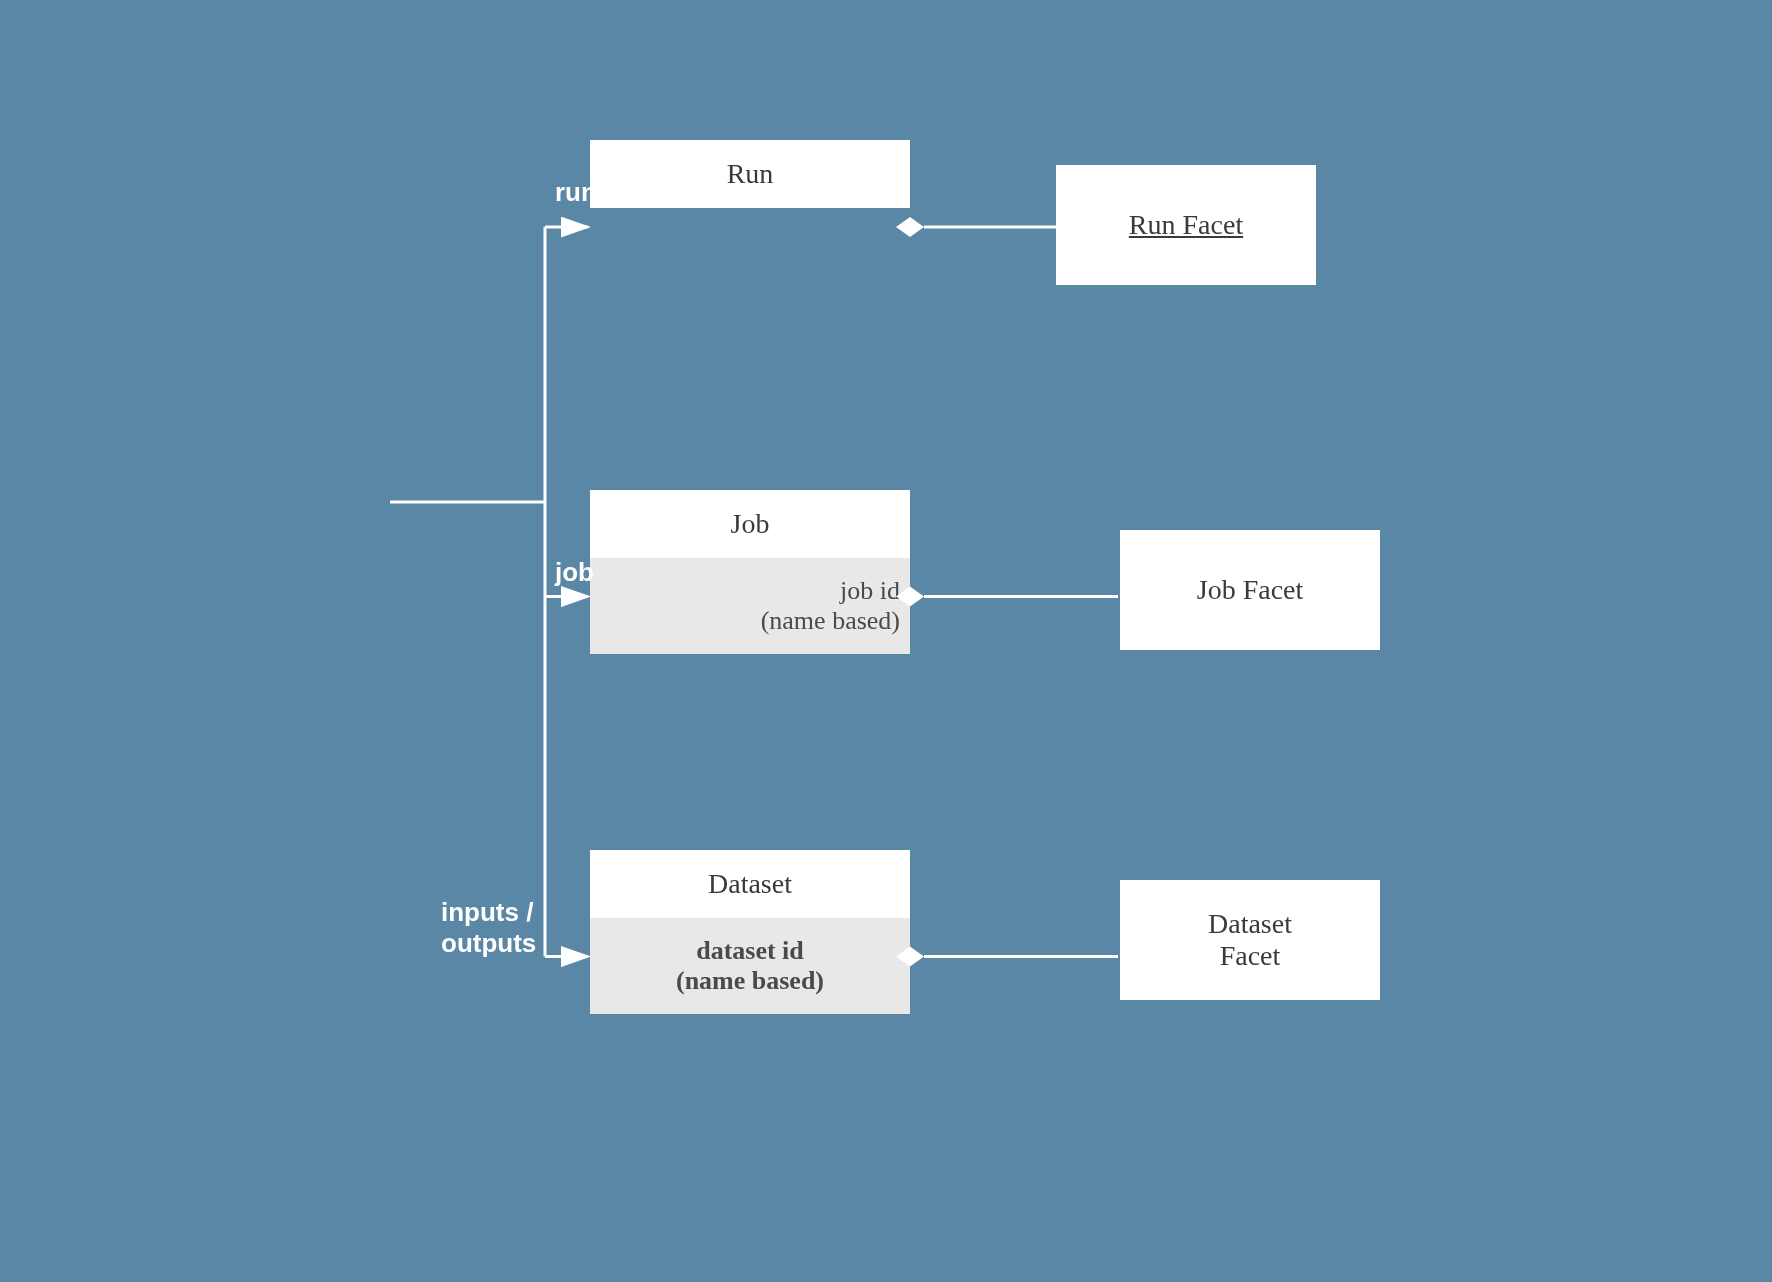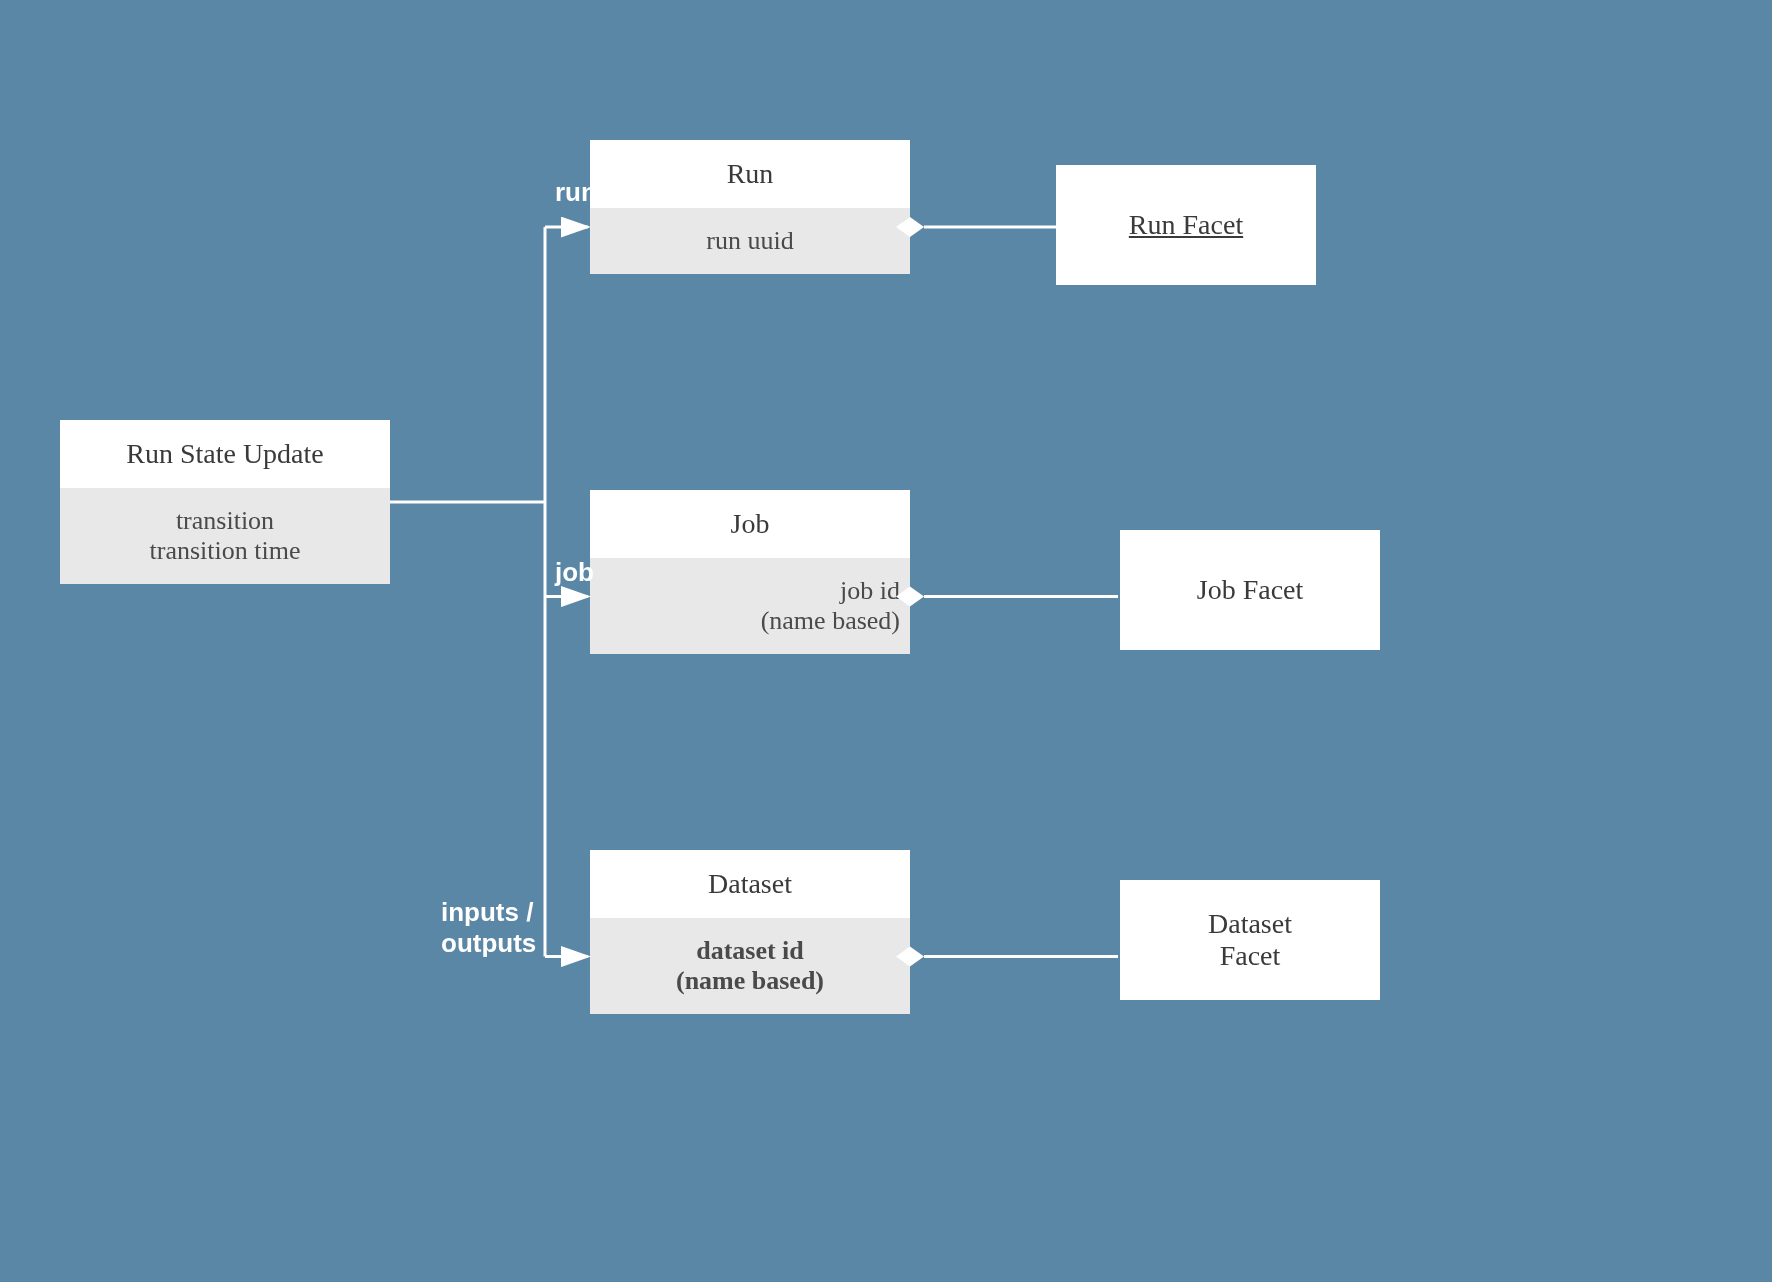"run uuid" div.box-body { html: <div>run uuid</div> -> none }
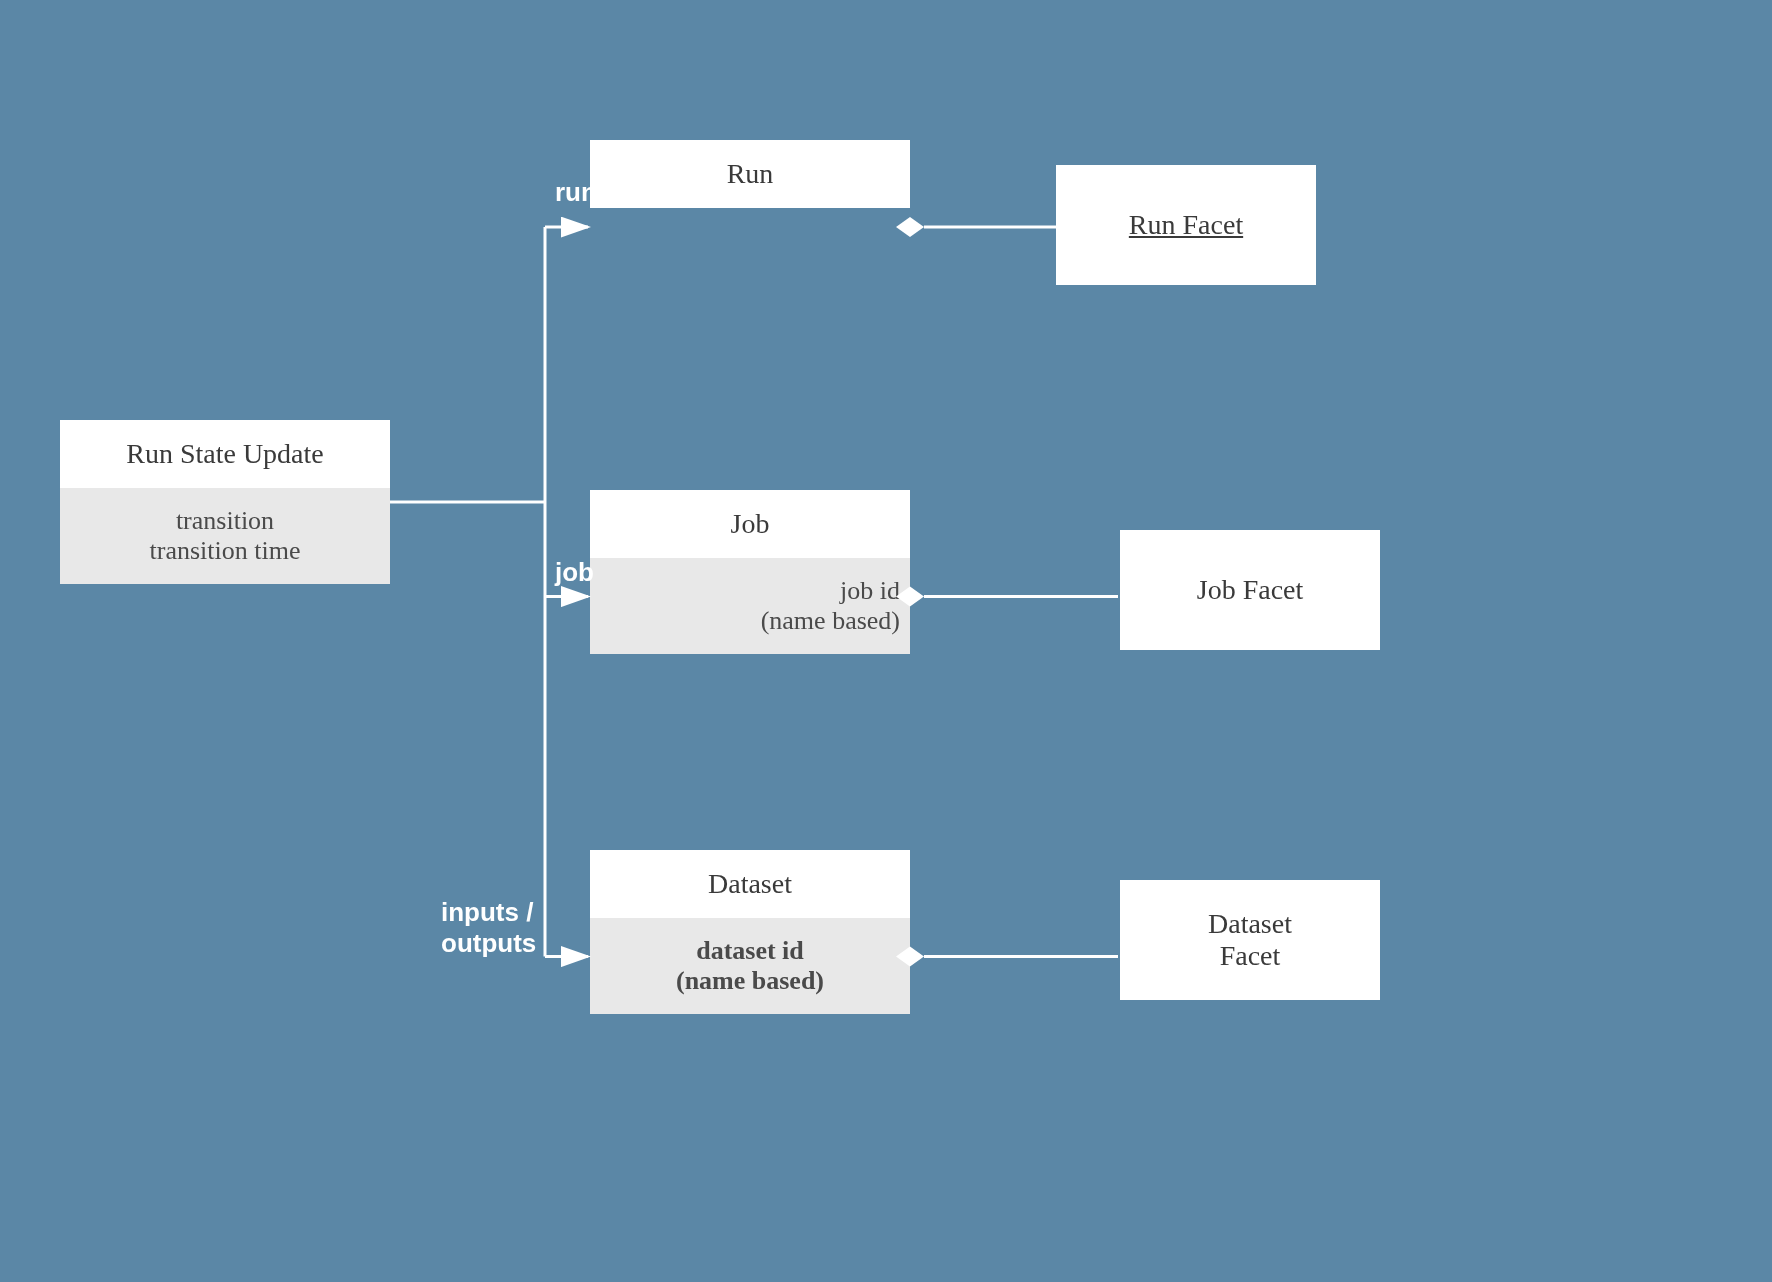"Run State Update" div.box { html: <div> <div>Run State Update</div> <div>transition transition time</div> </div> -> none }
